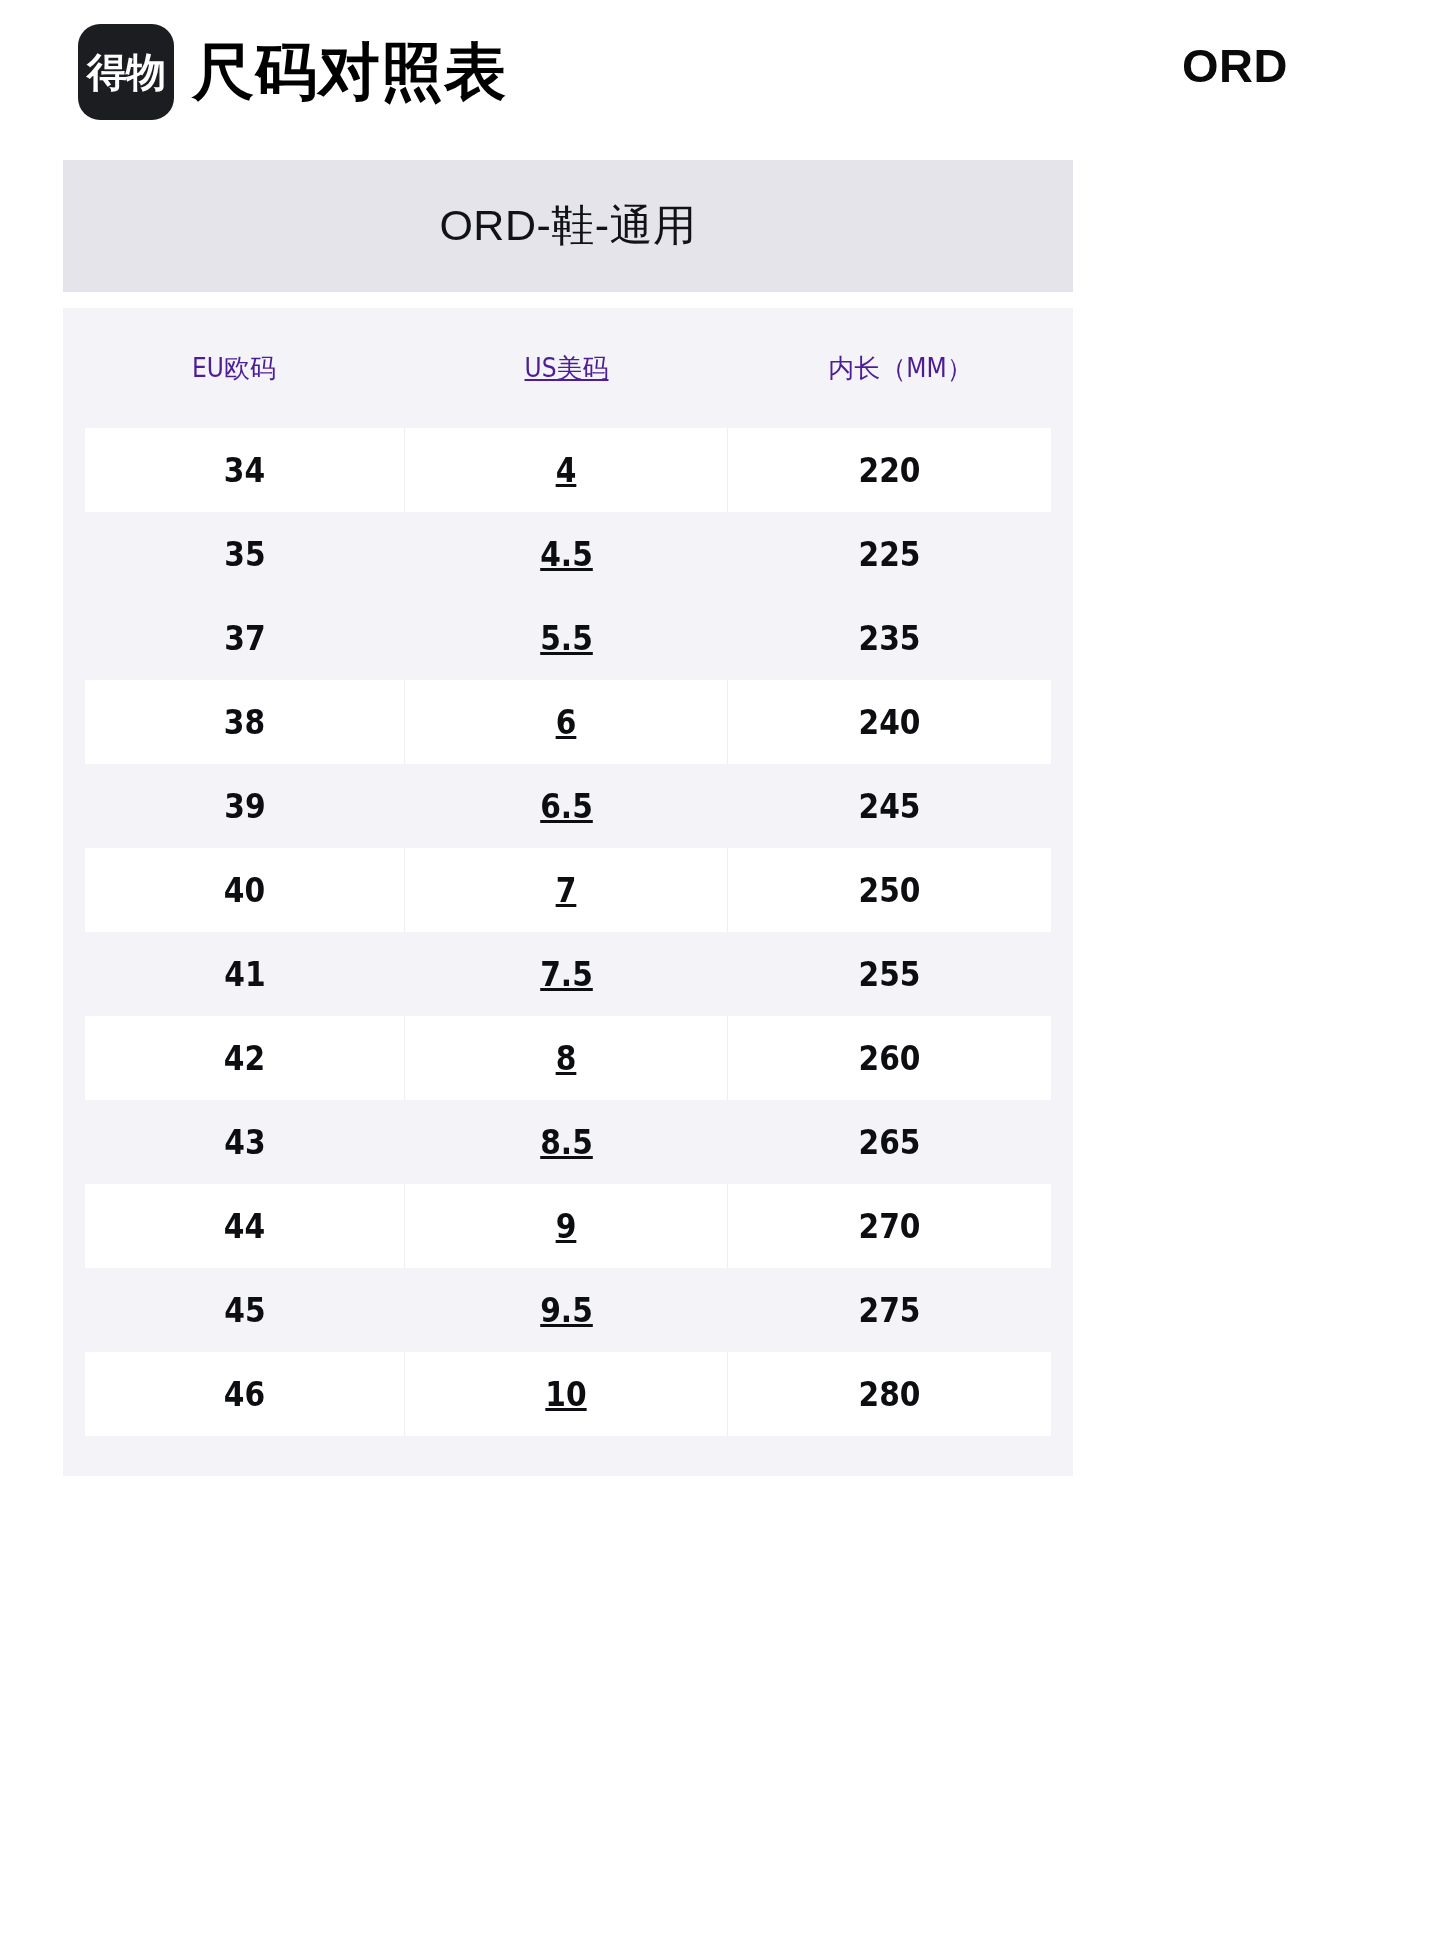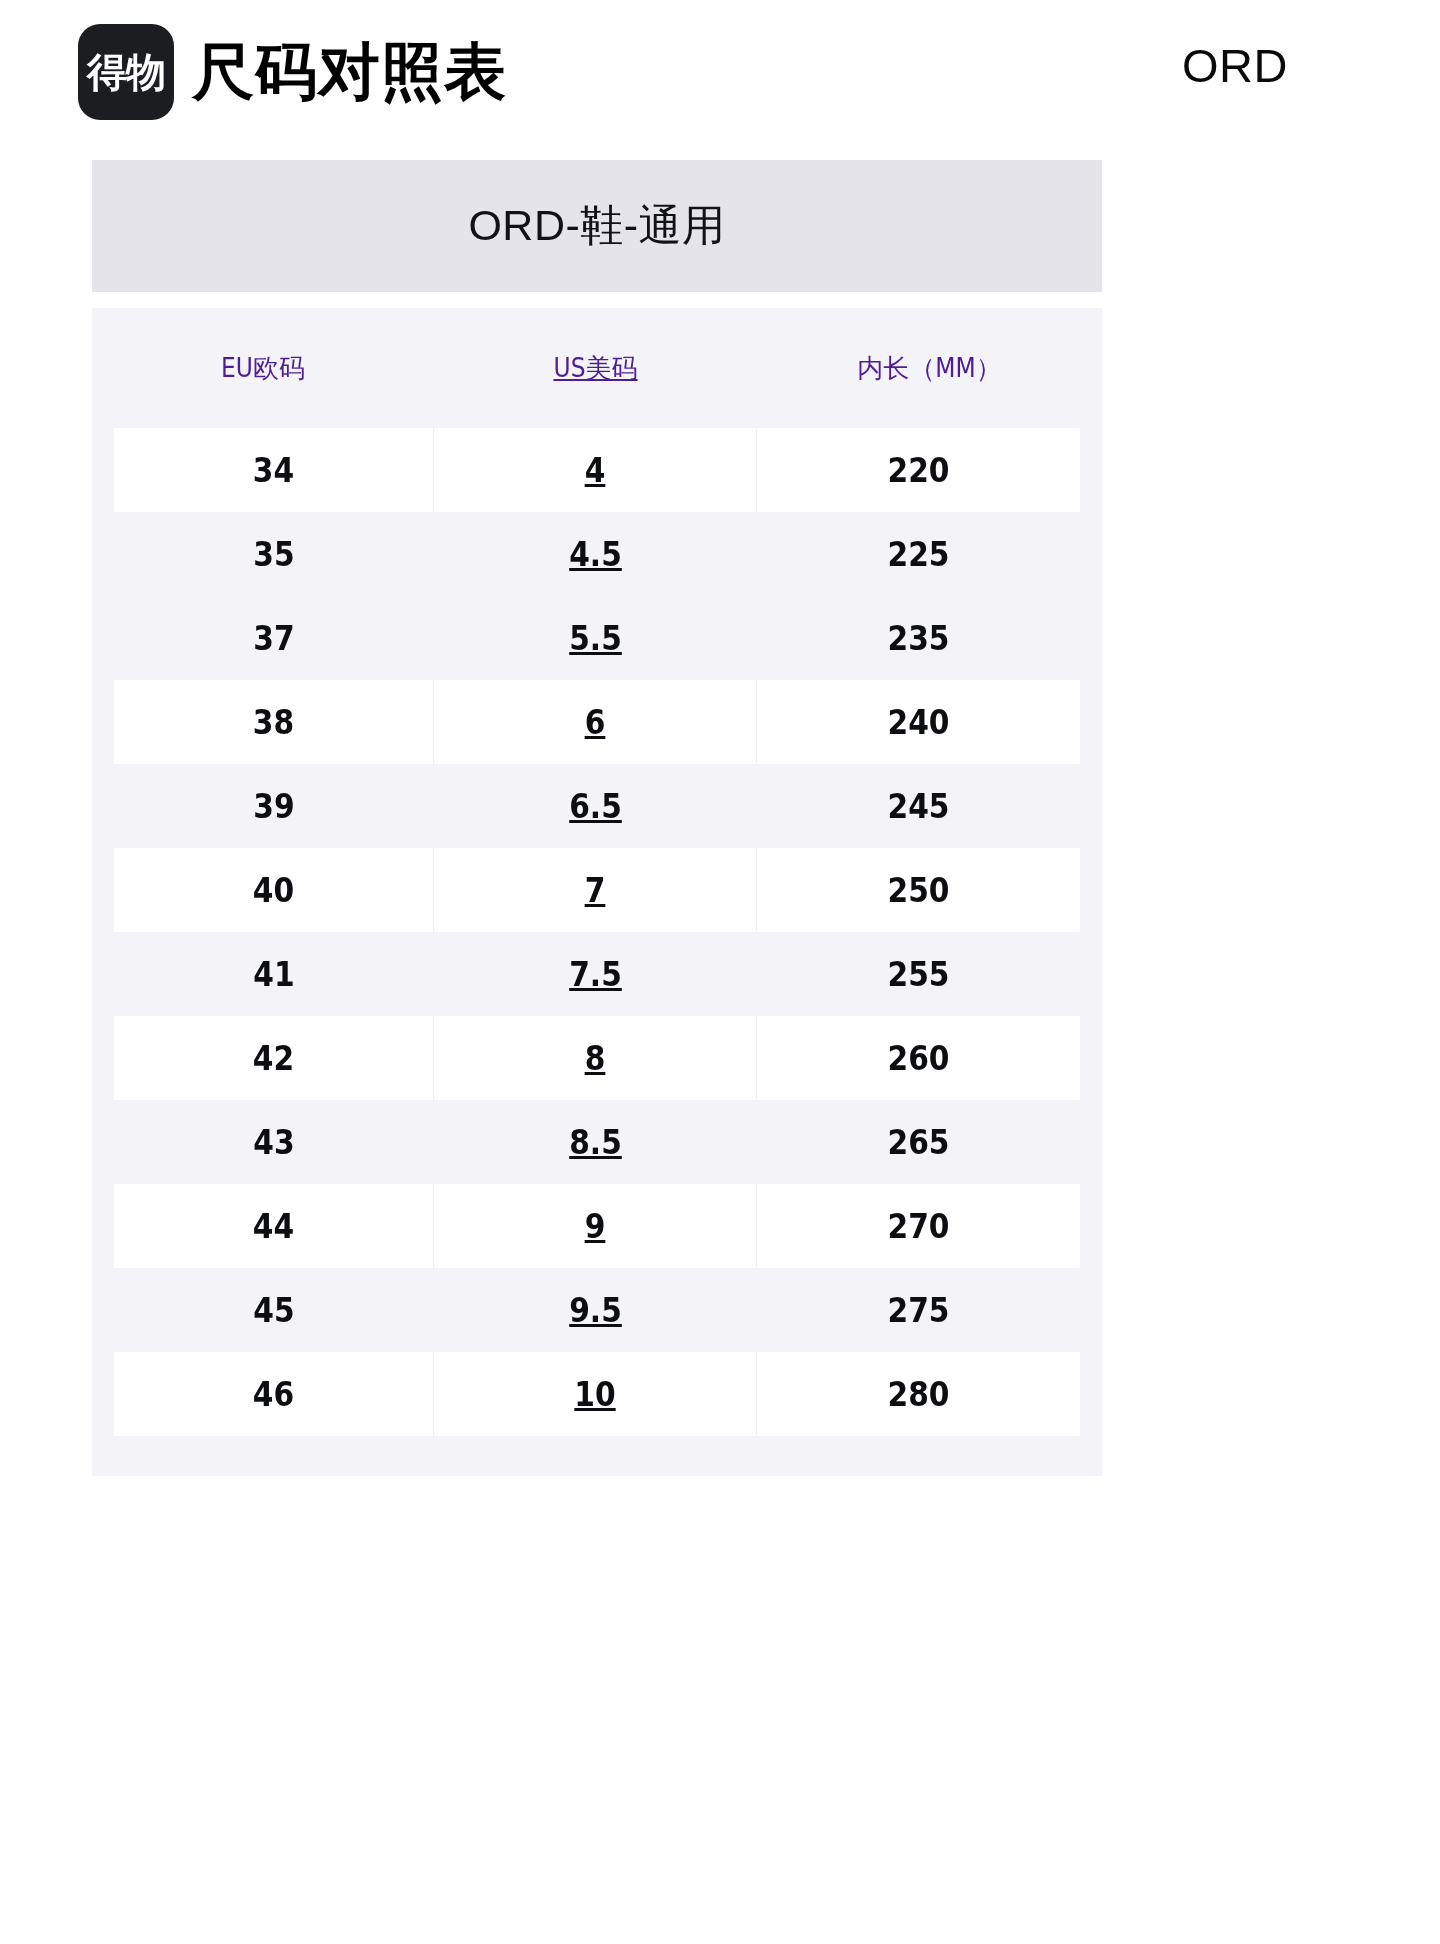"ORD" .brand-code { font-weight: 400 -> 700 }
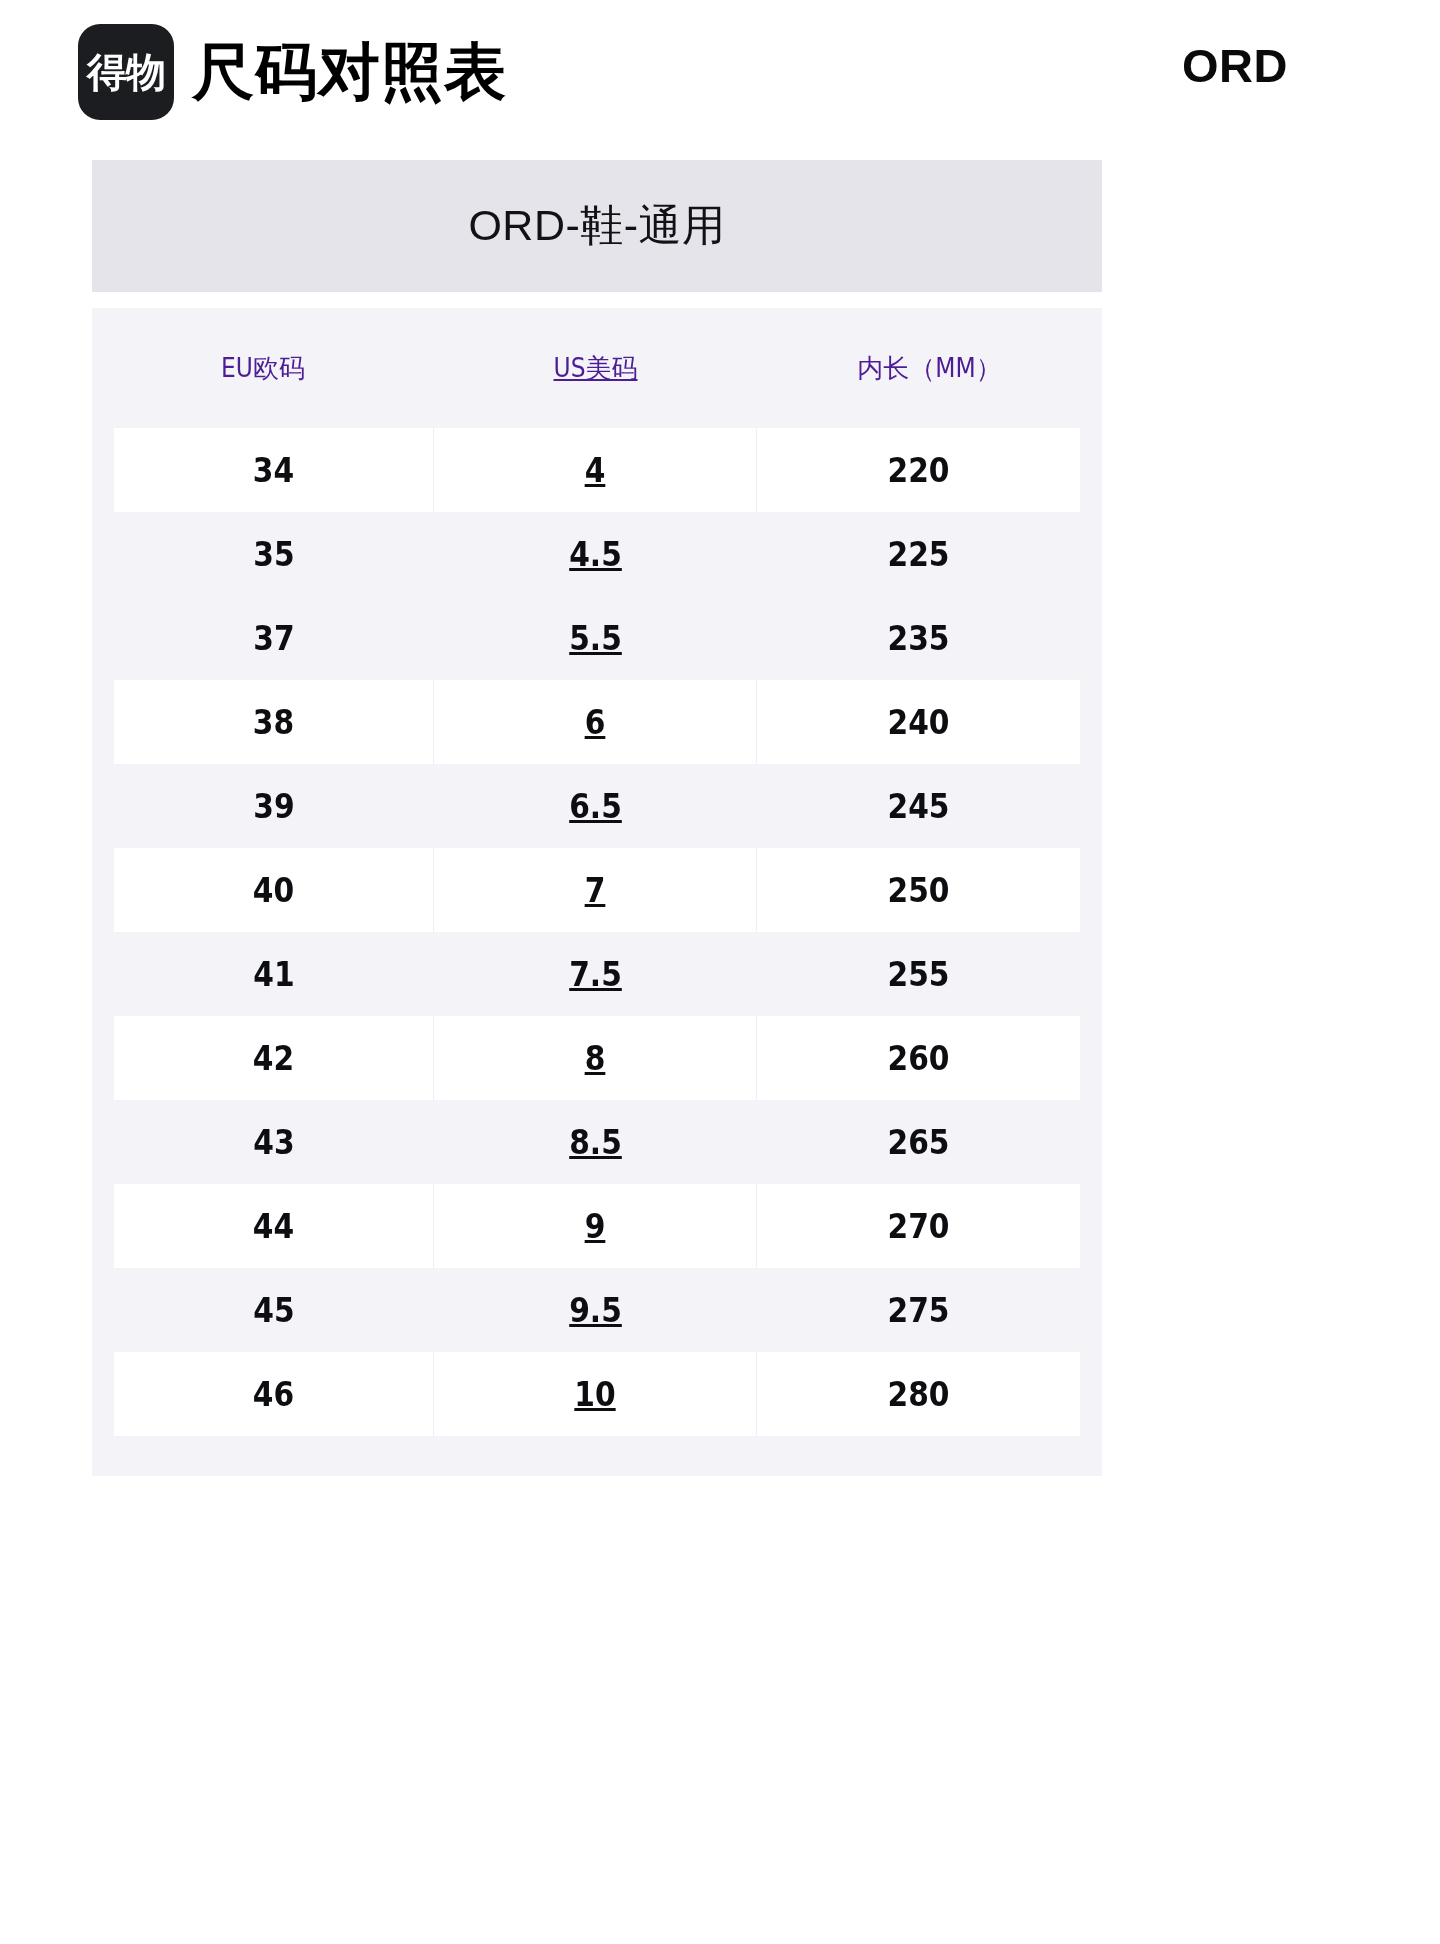"ORD-鞋-通用" .table-wrap { left: 92px -> 63px }
